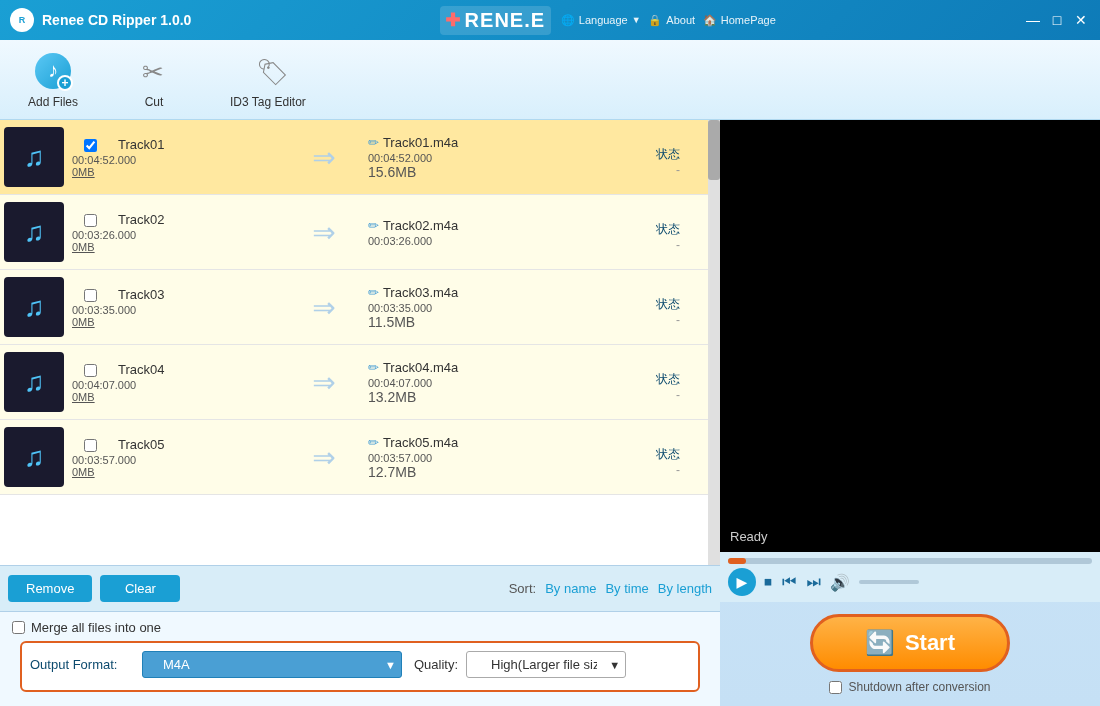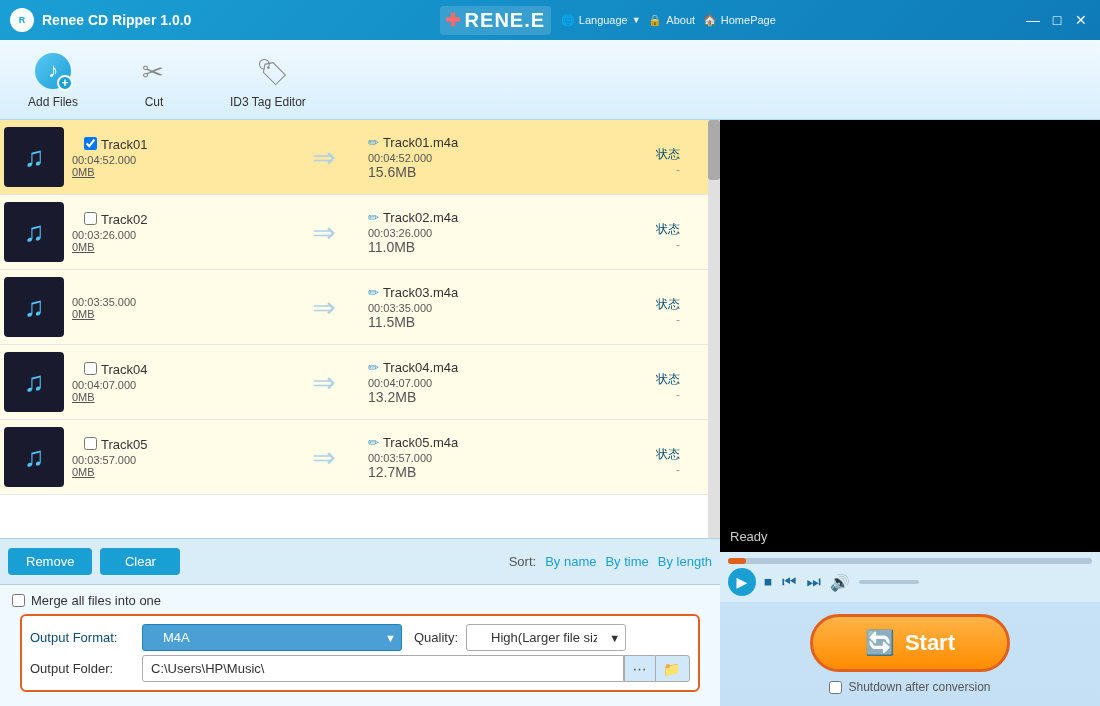"Track01" .track-name { align-items: flex-start -> flex-end; gap: 0 -> 17px }
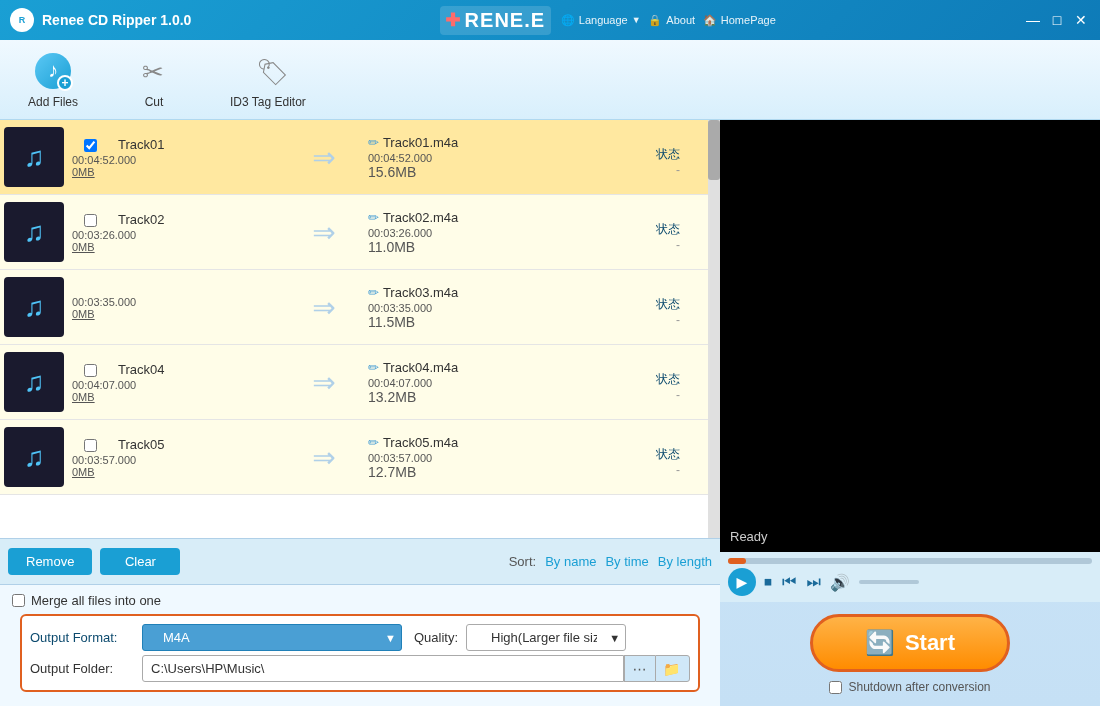"11.0MB" div.track-output-size { html: <div>11.0MB</div> -> none }
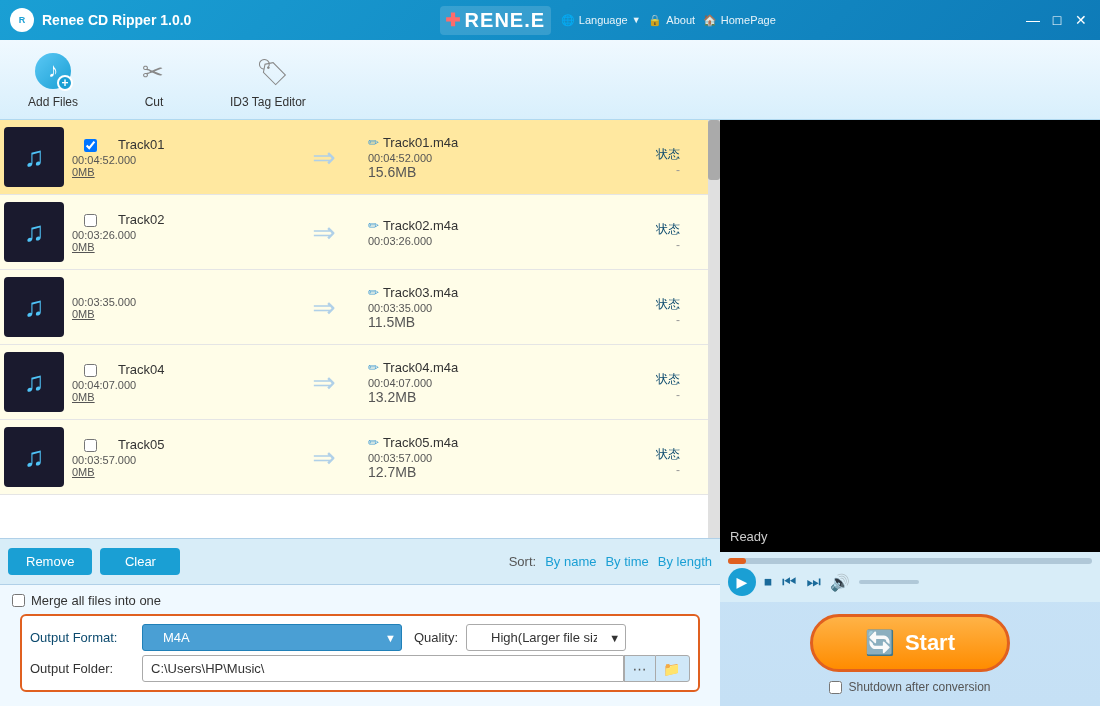"Track03" div.track-name { html: none -> <div> <input> <span>Track03</span> </div> }
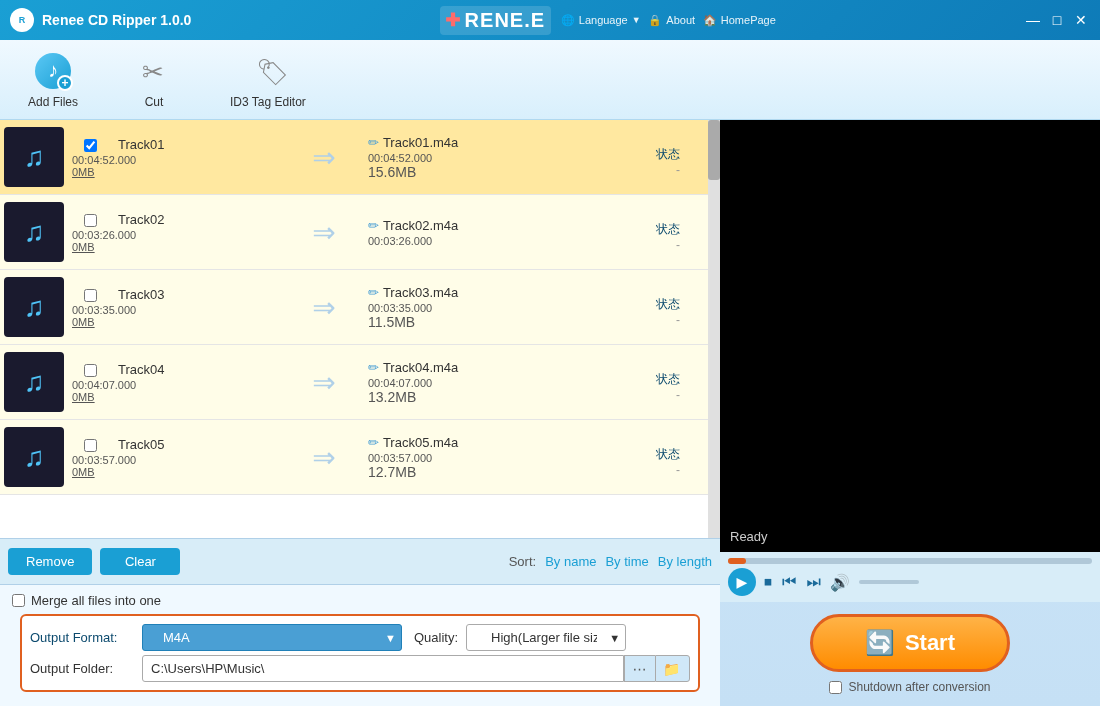"Output Folder:" div.folder-row { html: <div> <span>Output Folder:</span> <div> <input> <div> <button>⋯</button> <button>📁</button> </div> </div> </div> -> none }
